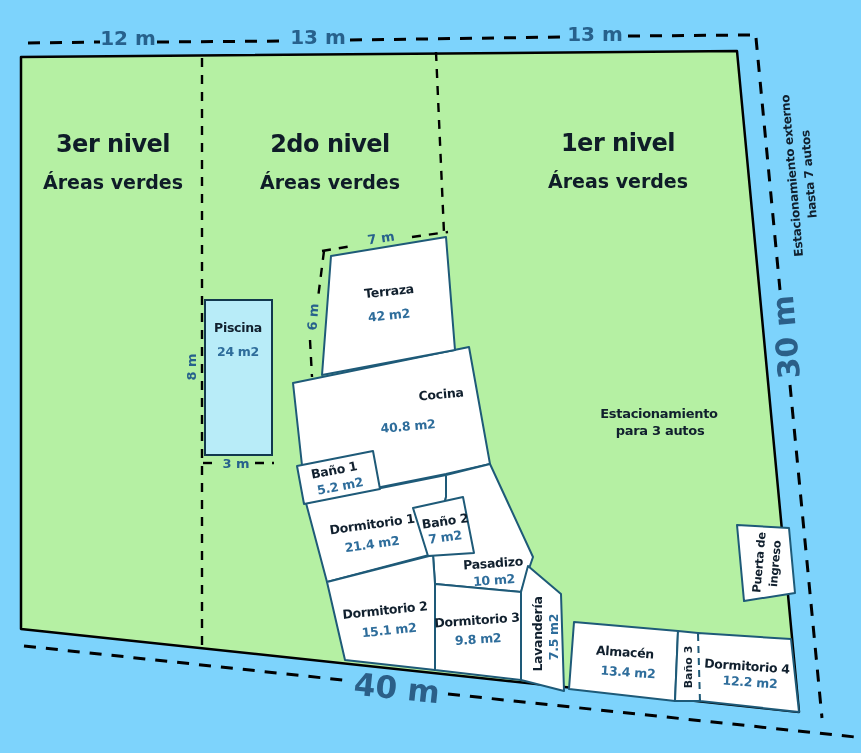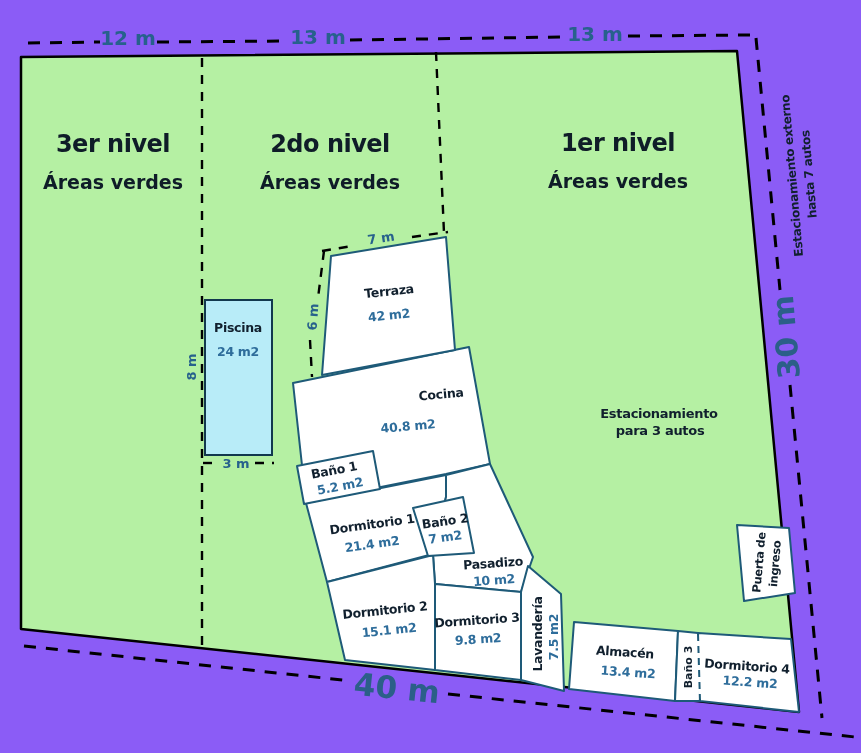"12 m" .stage { background: #8b5cf6 -> #7dd3fc }
